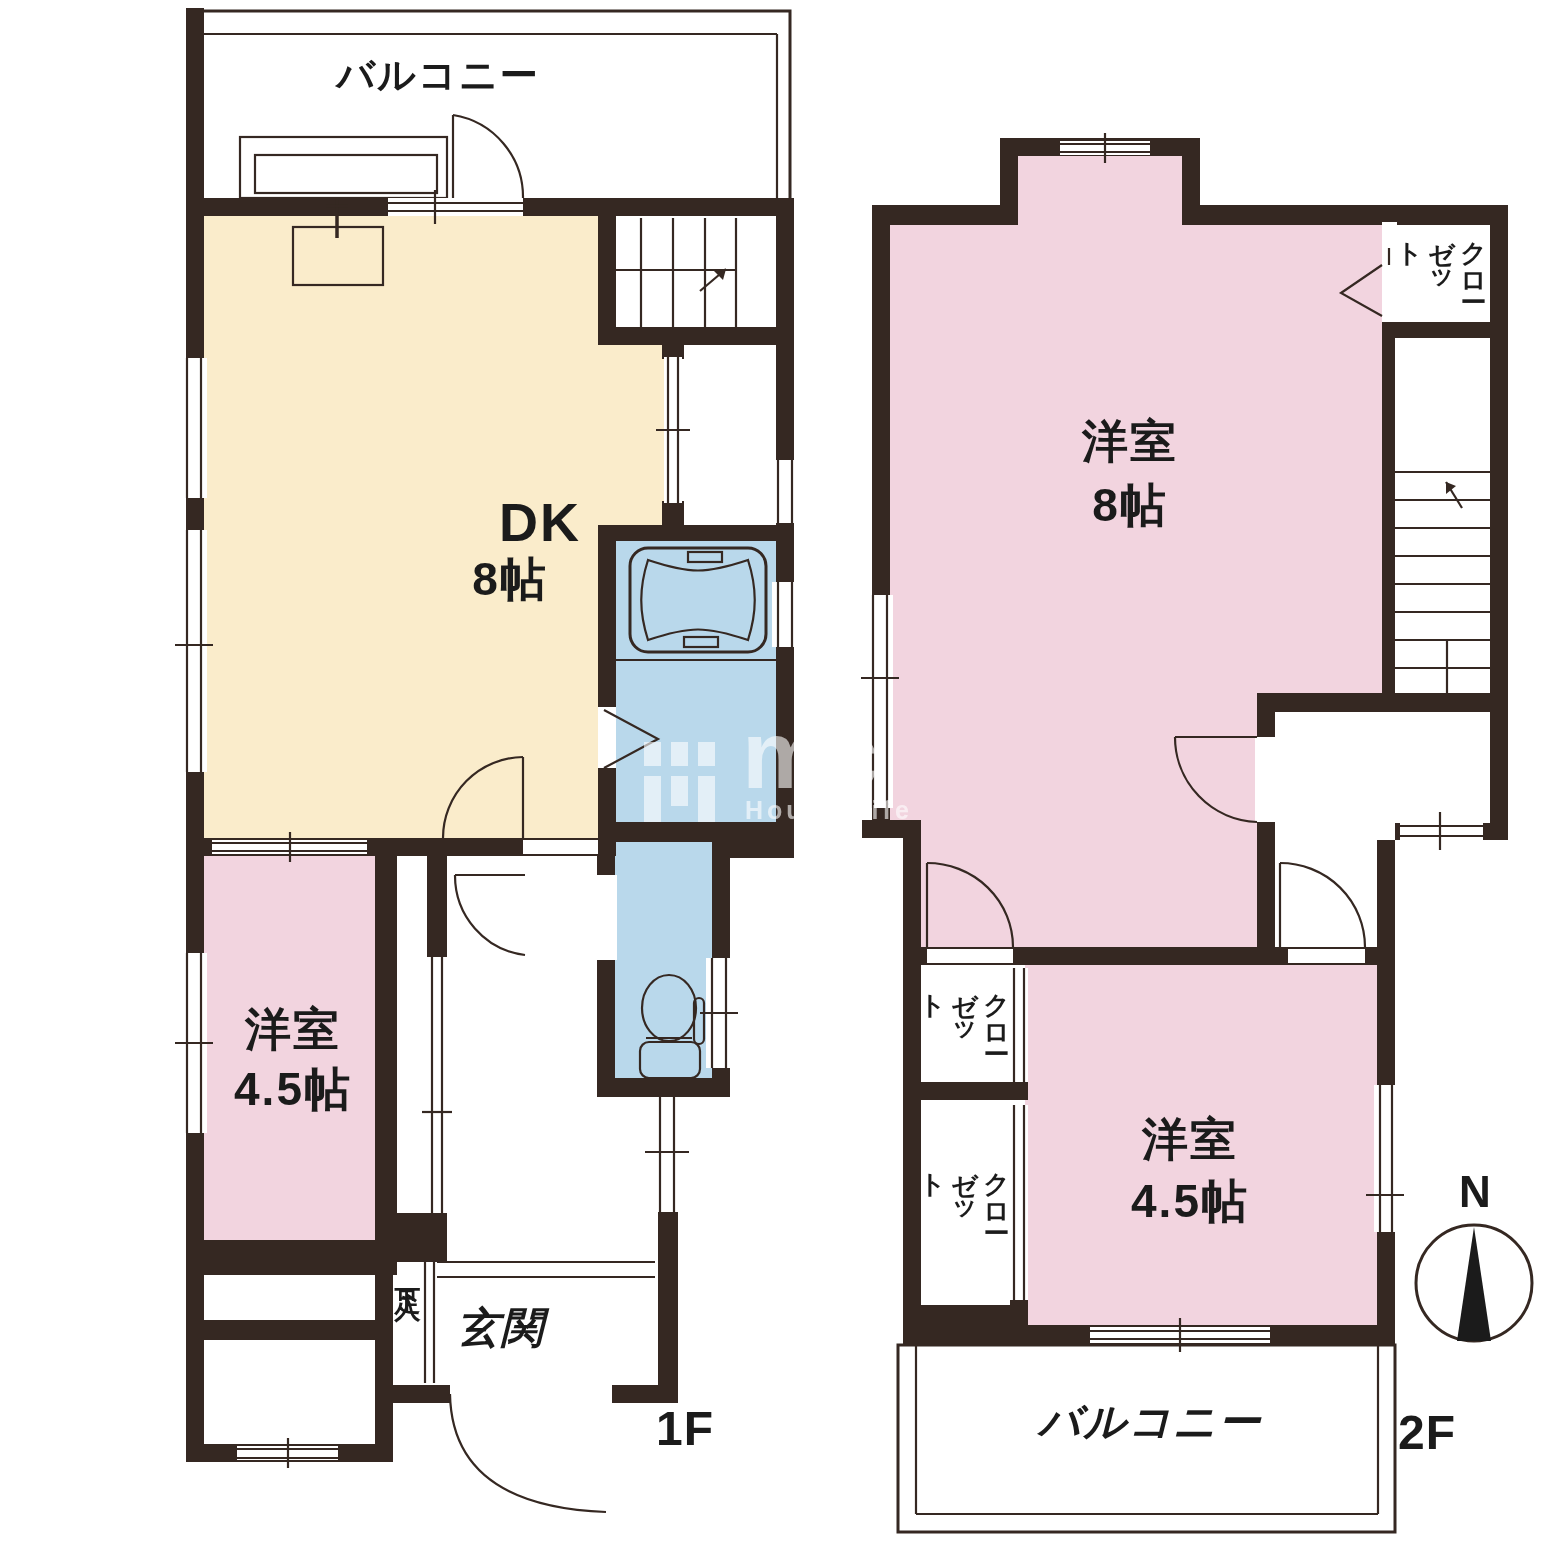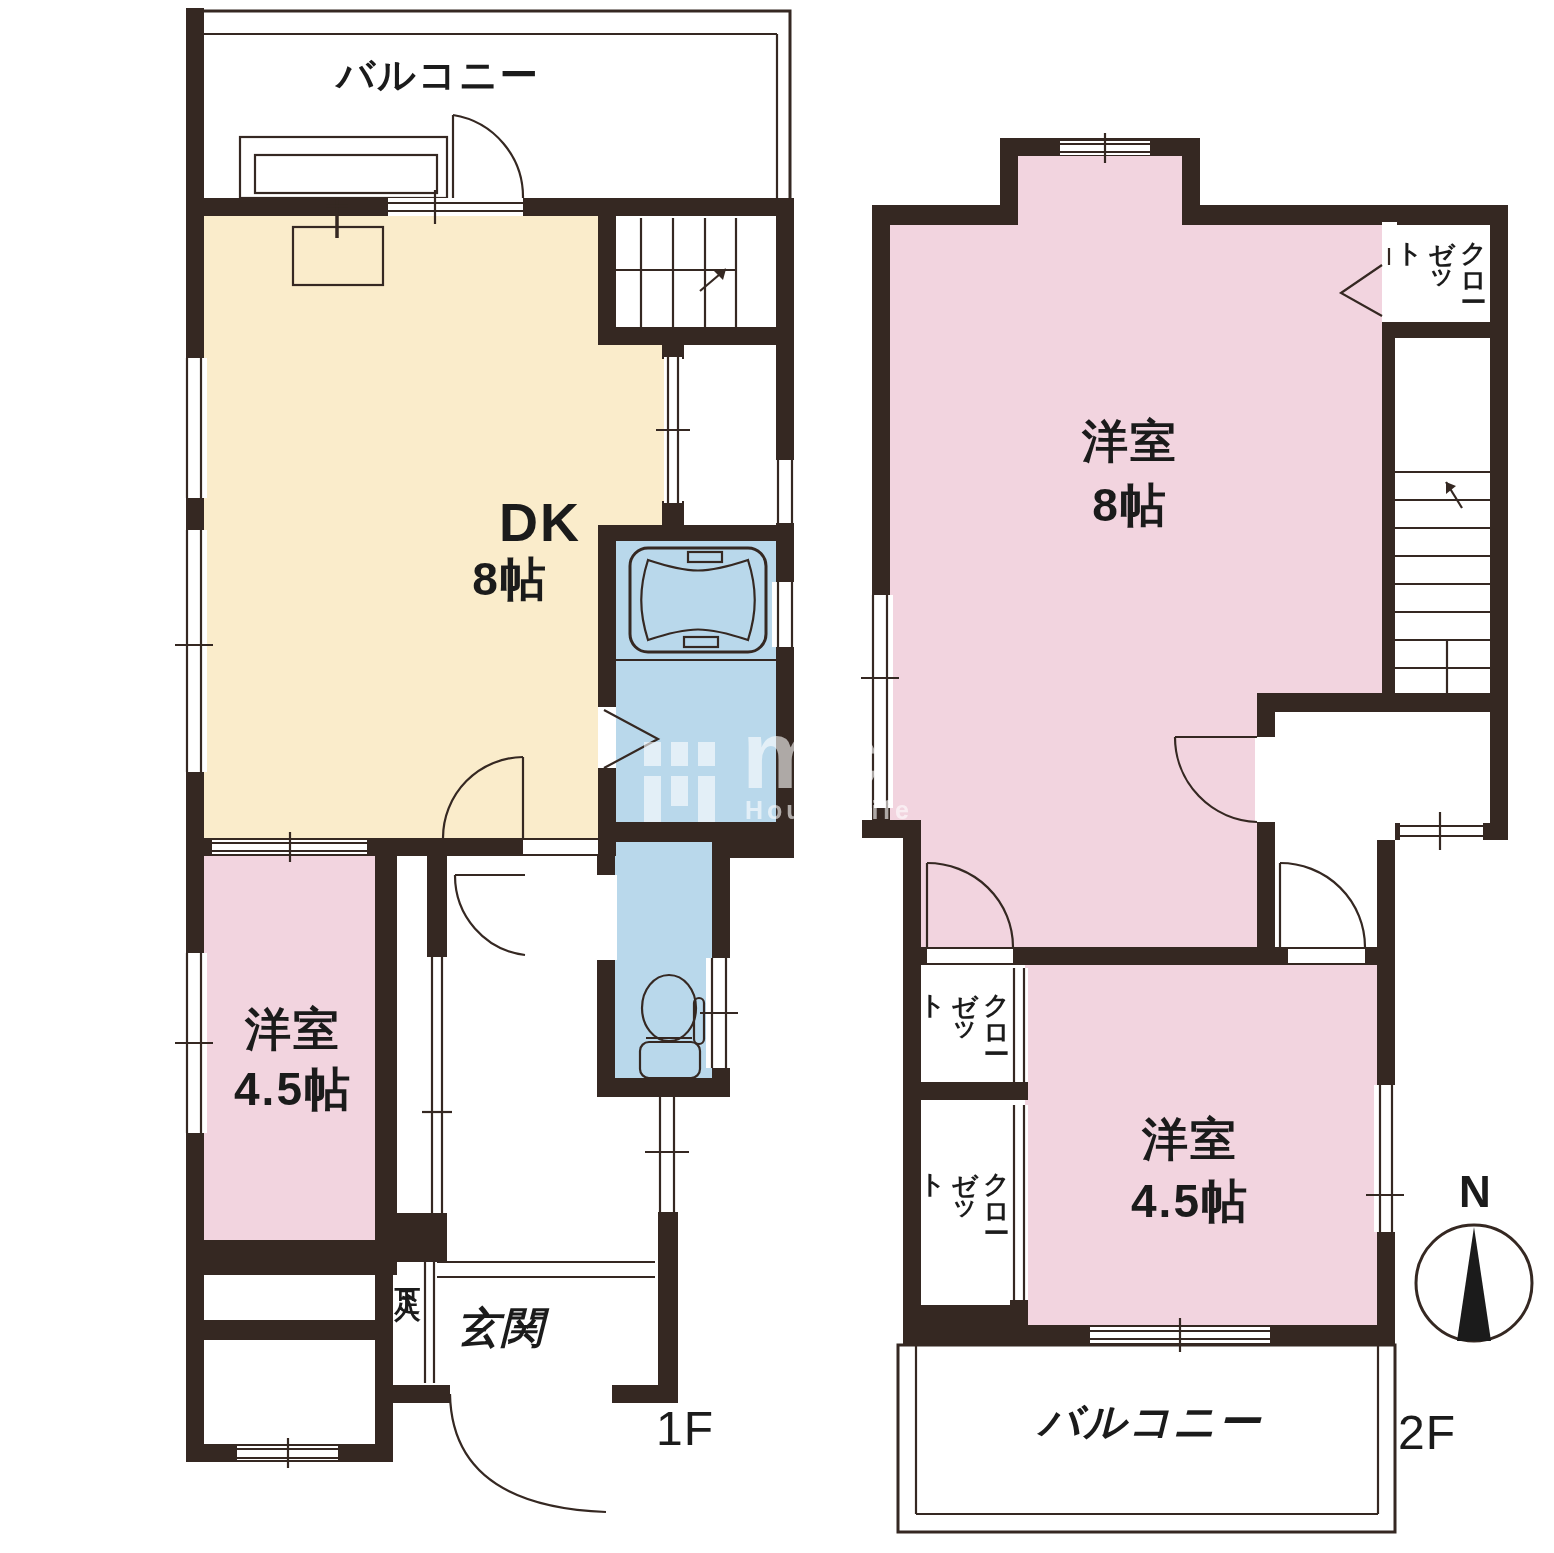"1F" .floorlbl { font-weight: 400 -> 700 }
